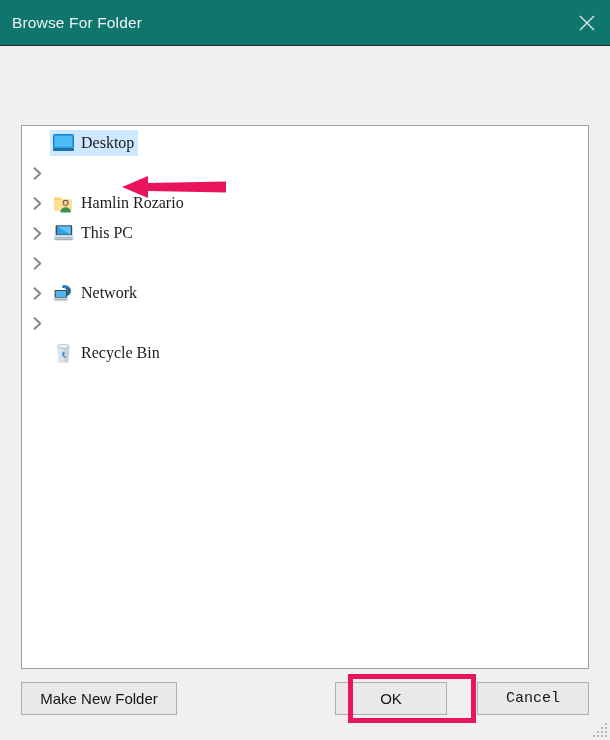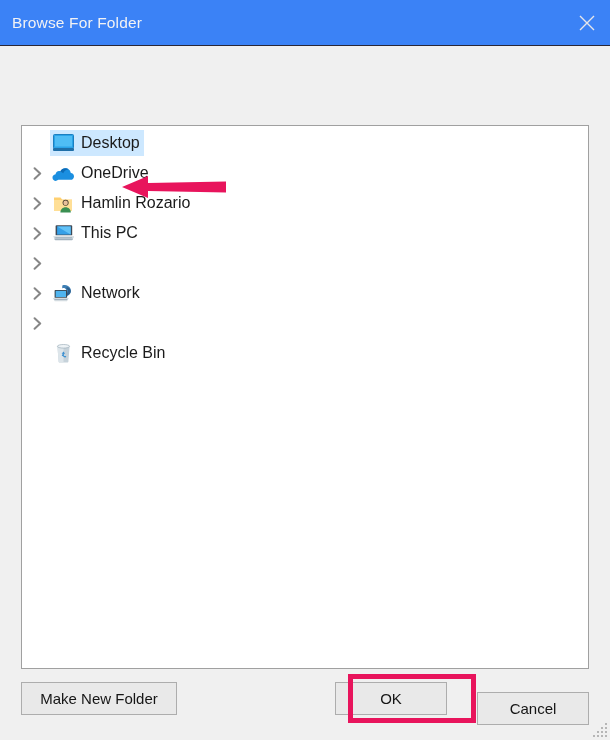"Browse For Folder" .titlebar { background: #3b82f6 -> #0f766e }
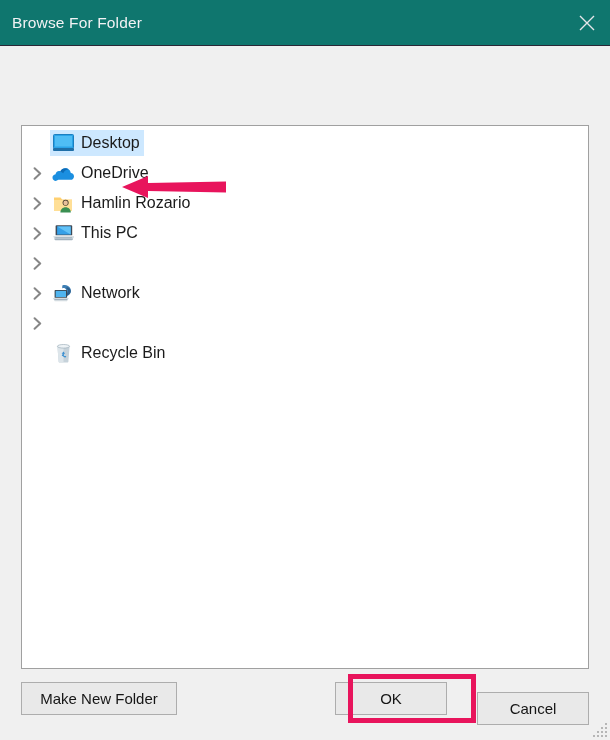"Desktop" .tree-row { font-family: none -> Liberation Serif, serif }
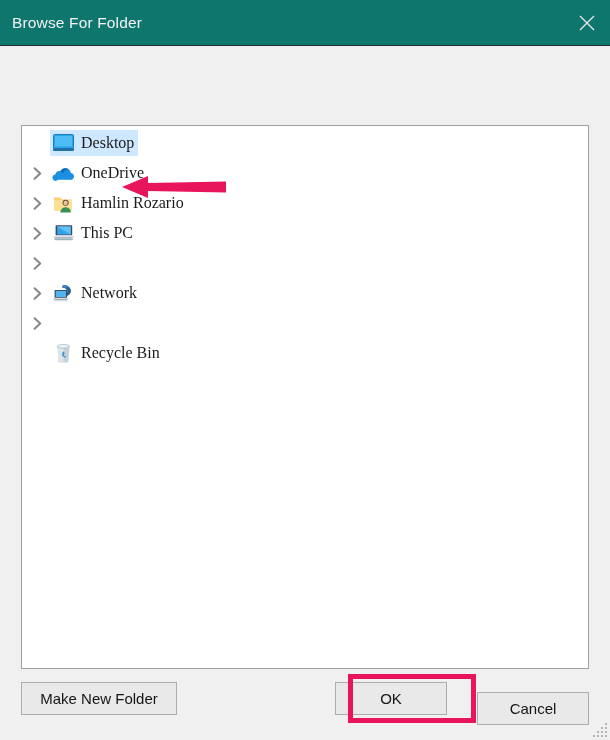"OneDrive" span.row-hl { html: <span> <span> <svg> <path></path> <path></path> </svg> </span> <span>OneDrive</span> </span> -> none }
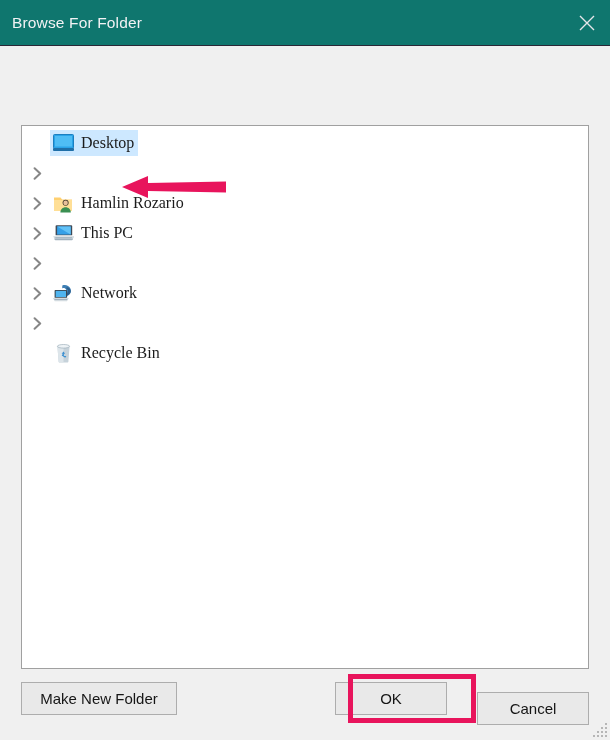"Cancel" #btn-cancel { font-family: none -> Liberation Mono, monospace; top: 24px -> 14px }
